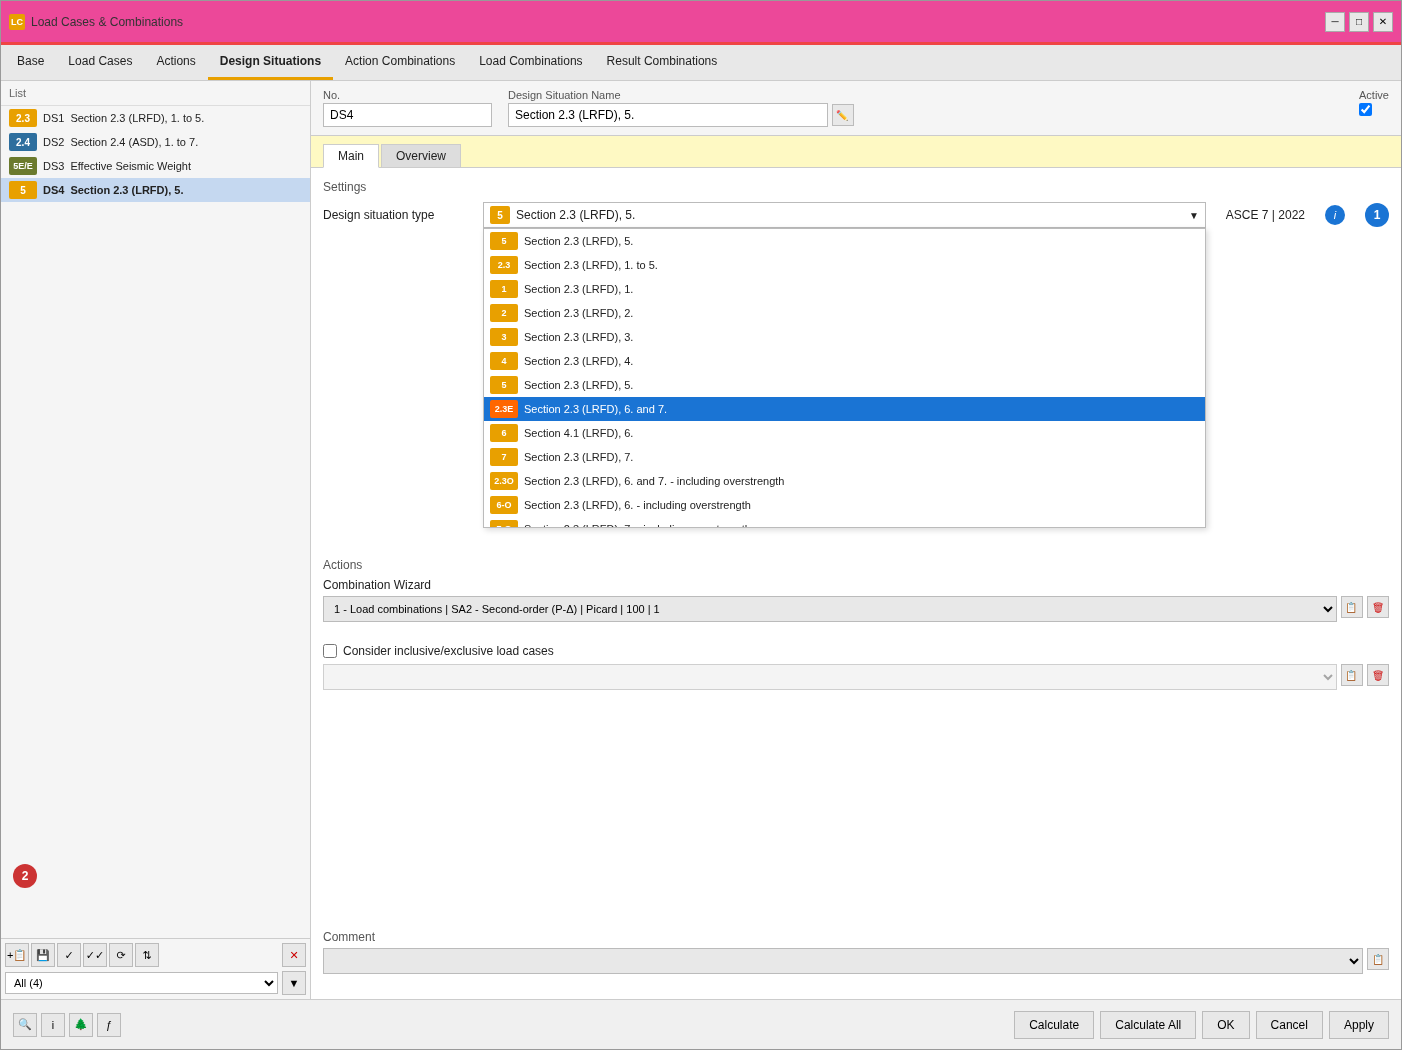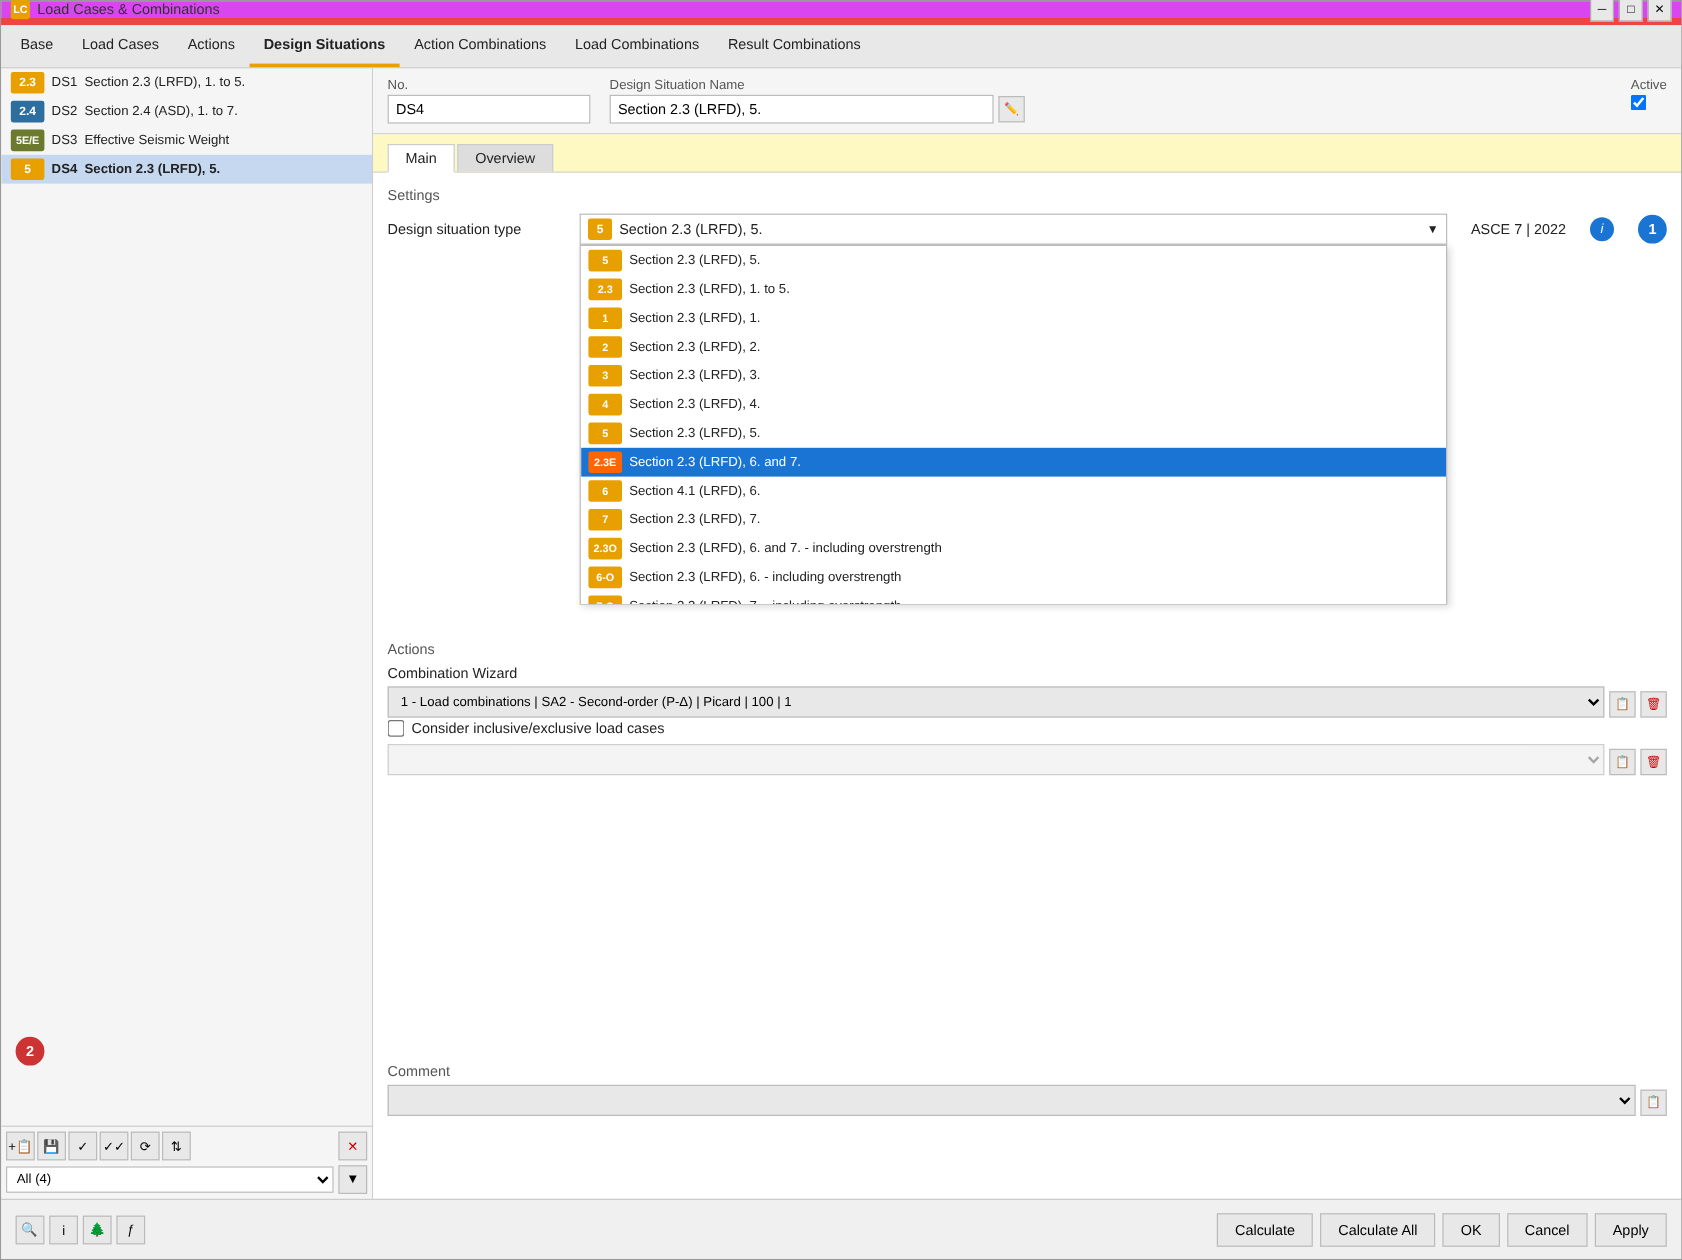"LC" .title-bar { background: #d946ef -> #ec4899; border-bottom: 6px solid #ef4444 -> 3px solid #ef4444; height: 20px -> 44px }
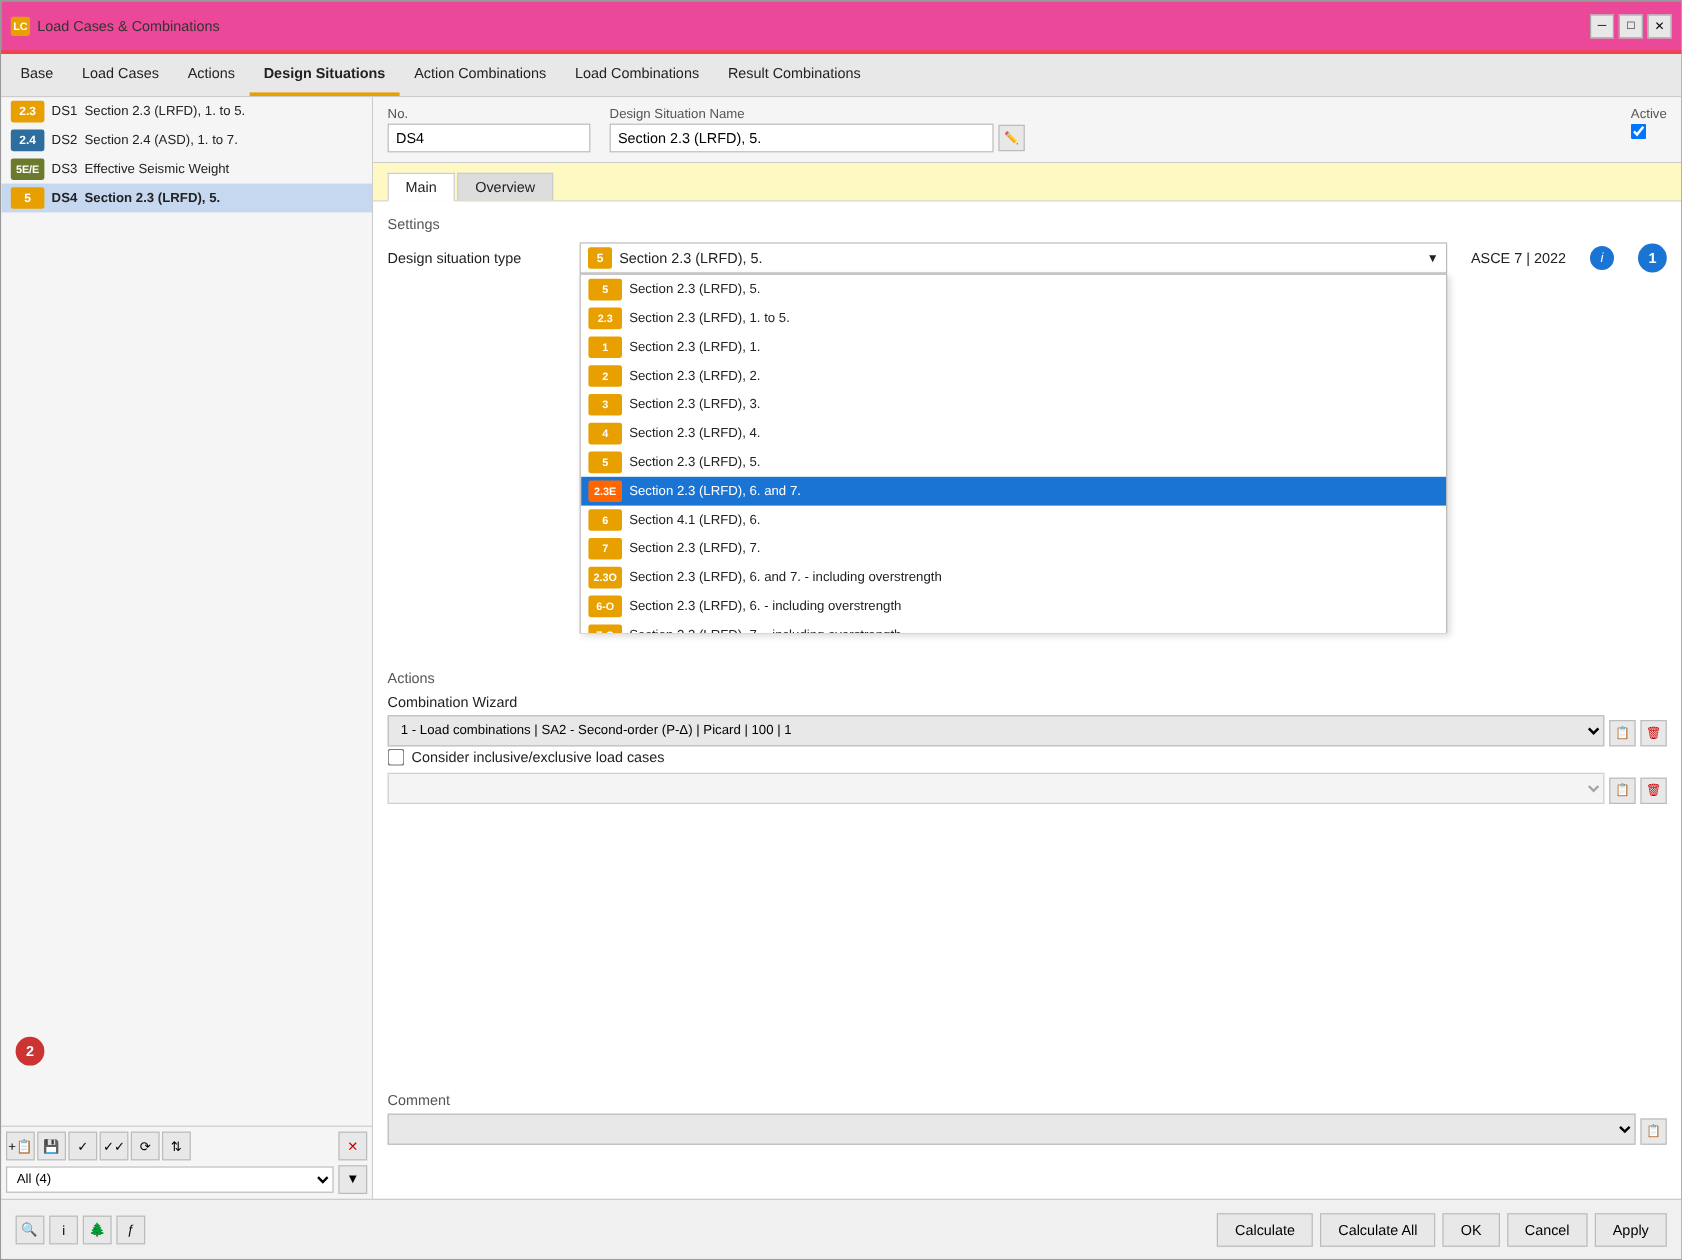"List" div.left-panel-header { html: none -> <div>List</div> }
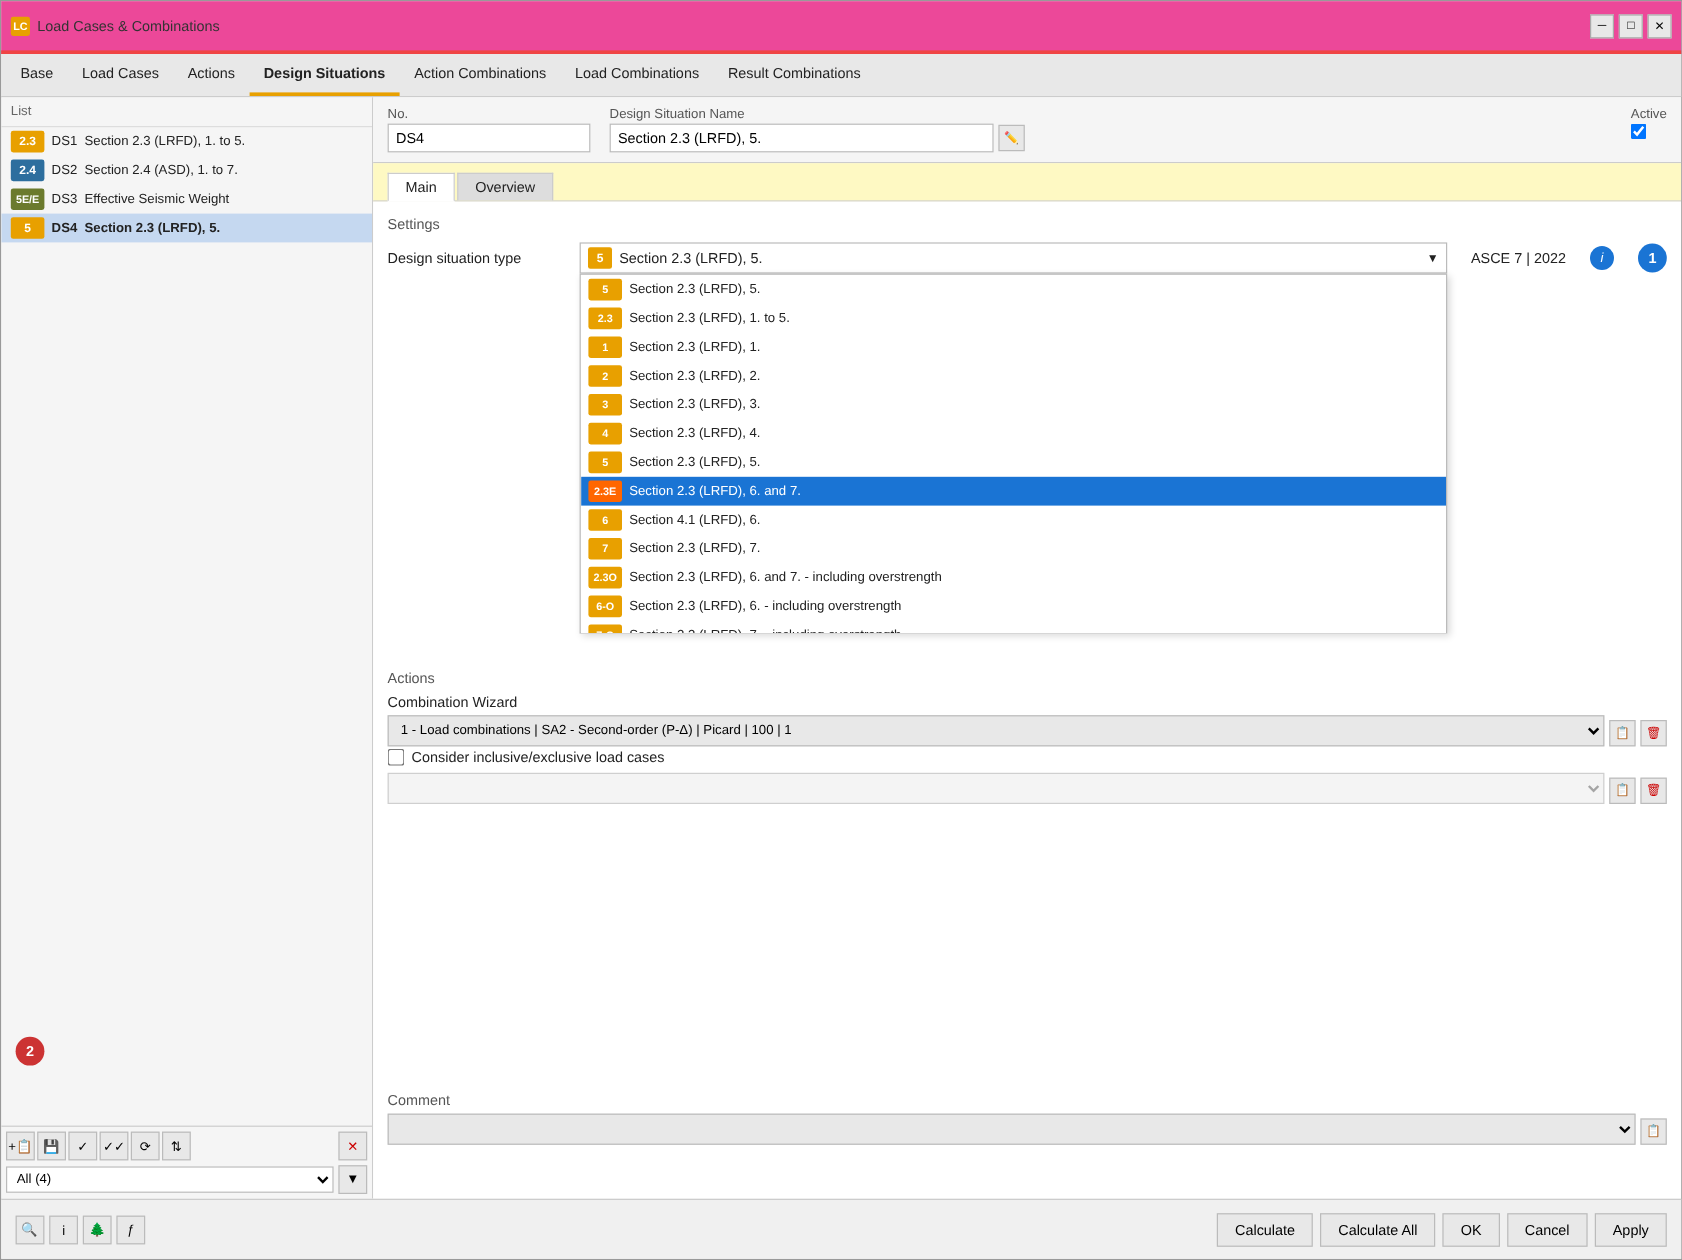"1 - Load combinations |" .combo-row { align-items: flex-end -> flex-start; margin-bottom: 2px -> 22px }
